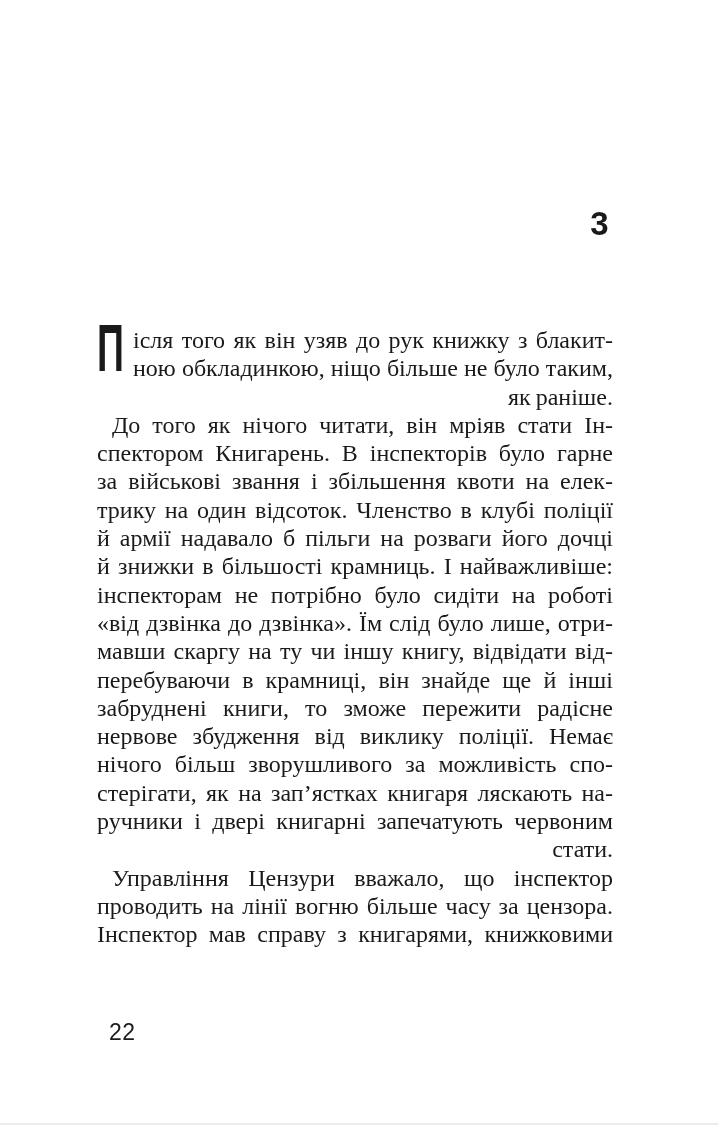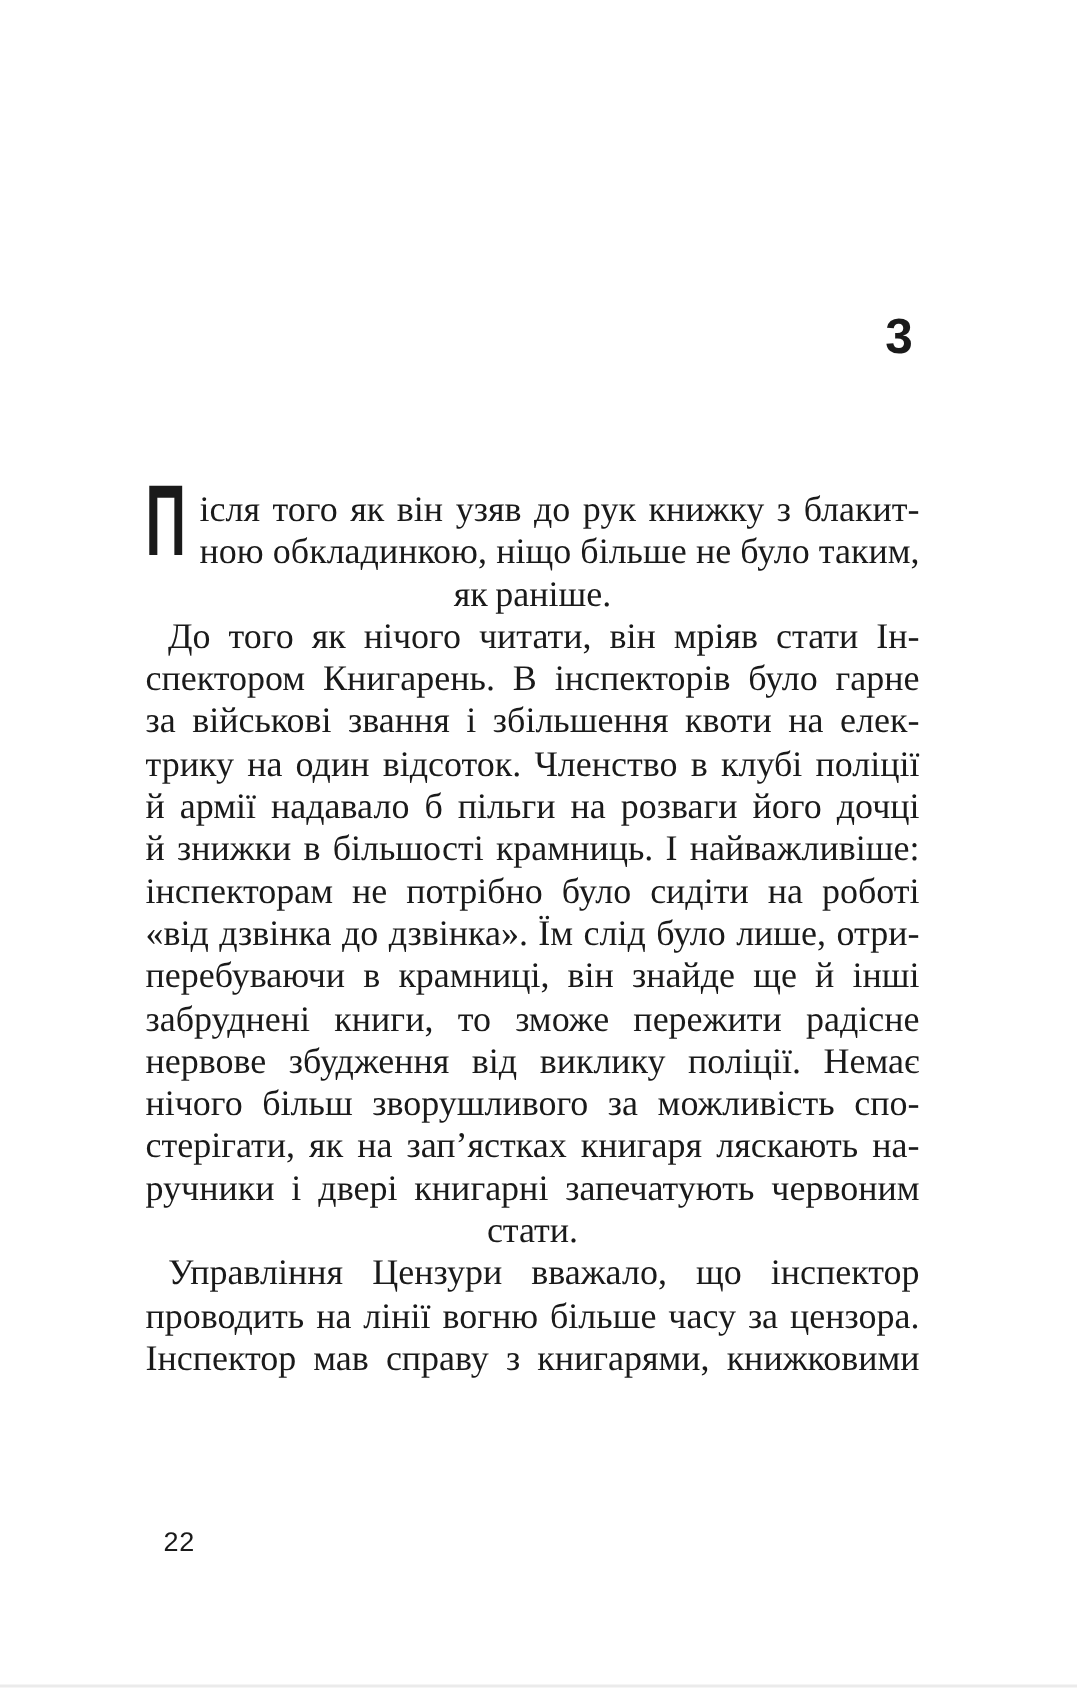"як раніше." .line.nj { text-align: center -> right }
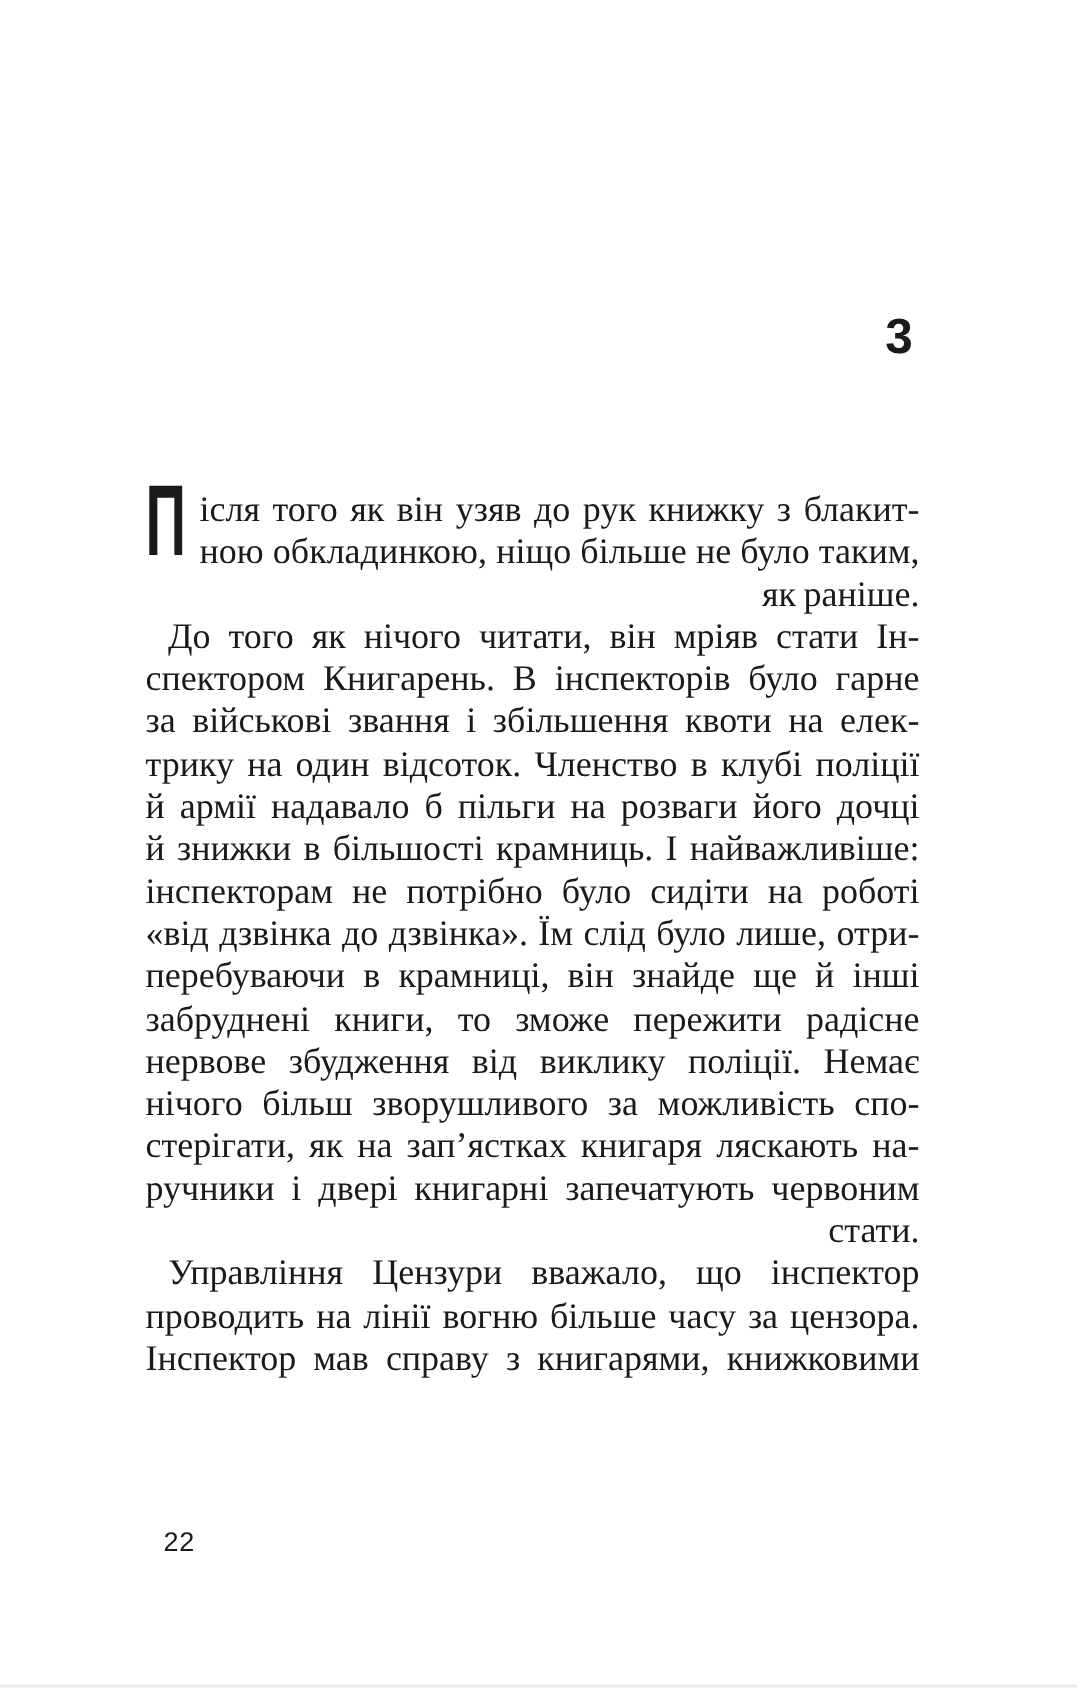"мавши скаргу на ту чи" div.line { html: none -> <div>мавши скаргу на ту чи іншу книгу, відвідати від-</div> }
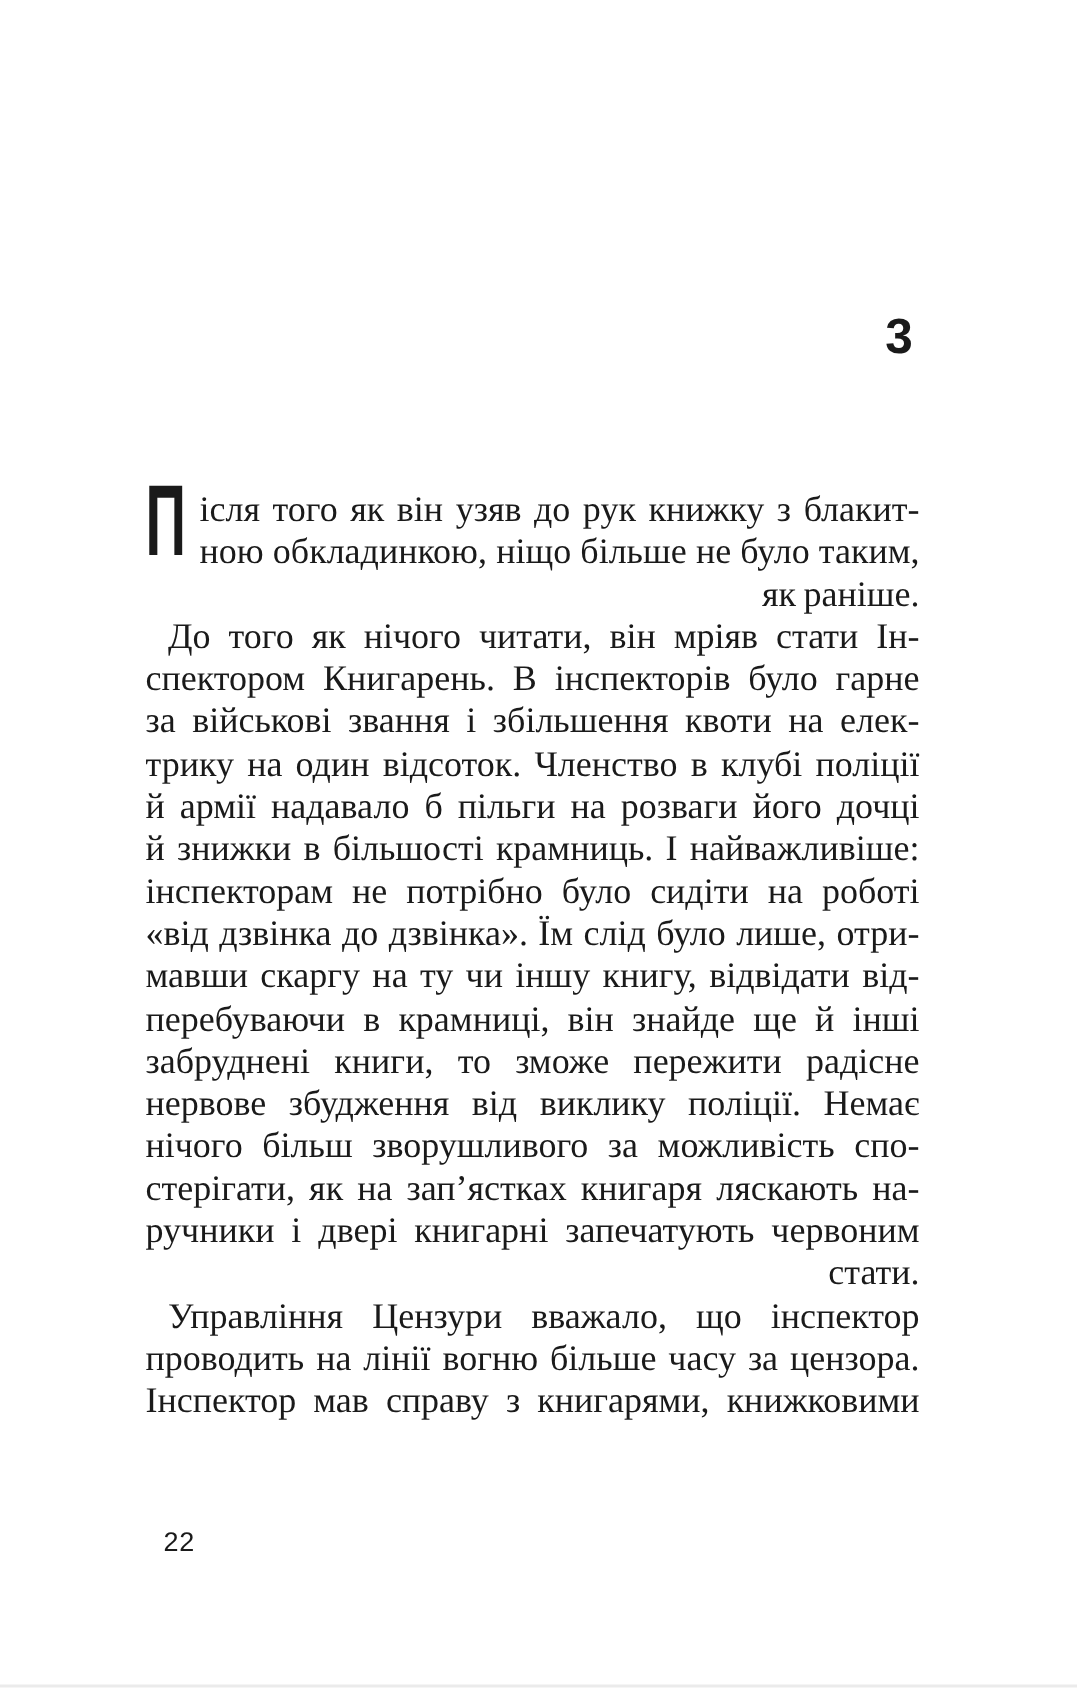"22" .folio { font-size: 18px -> 23px }
